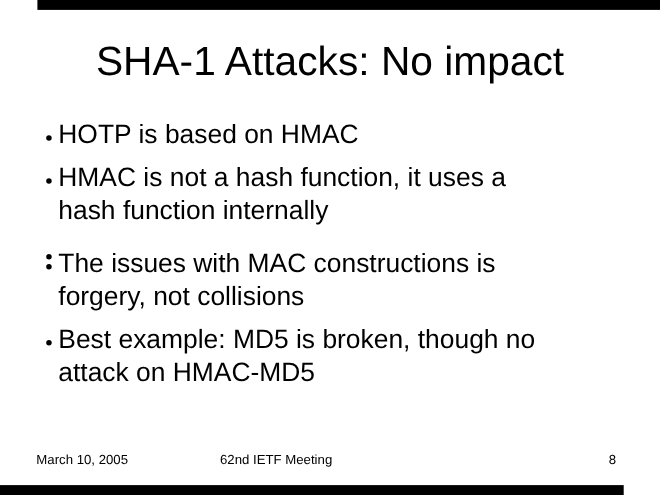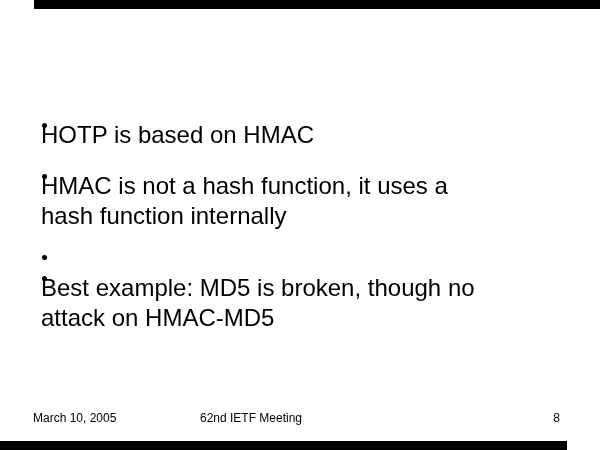"SHA-1 Attacks: No impact" h1.title { html: none -> <h1>SHA-1 Attacks: No impact</h1> }
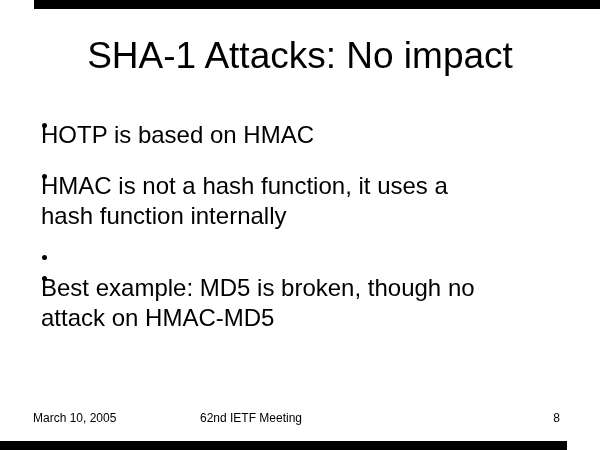"HOTP is based on HMAC" .bullets li { flex-direction: column -> none }
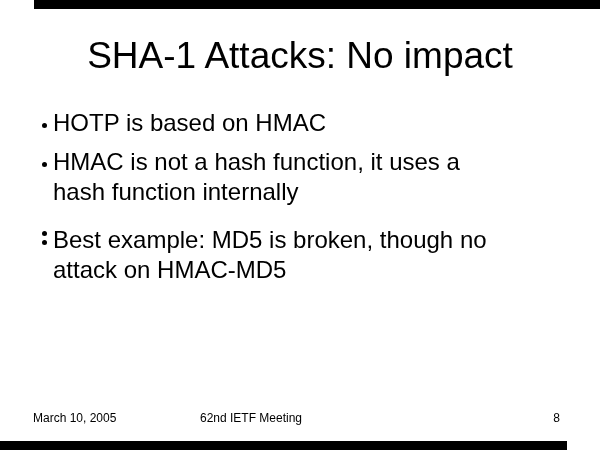"The issues with MAC constructions" li { html: none -> <li> <span></span> <span>The issues with MAC constructions is forgery, not collisions</span> </li> }
